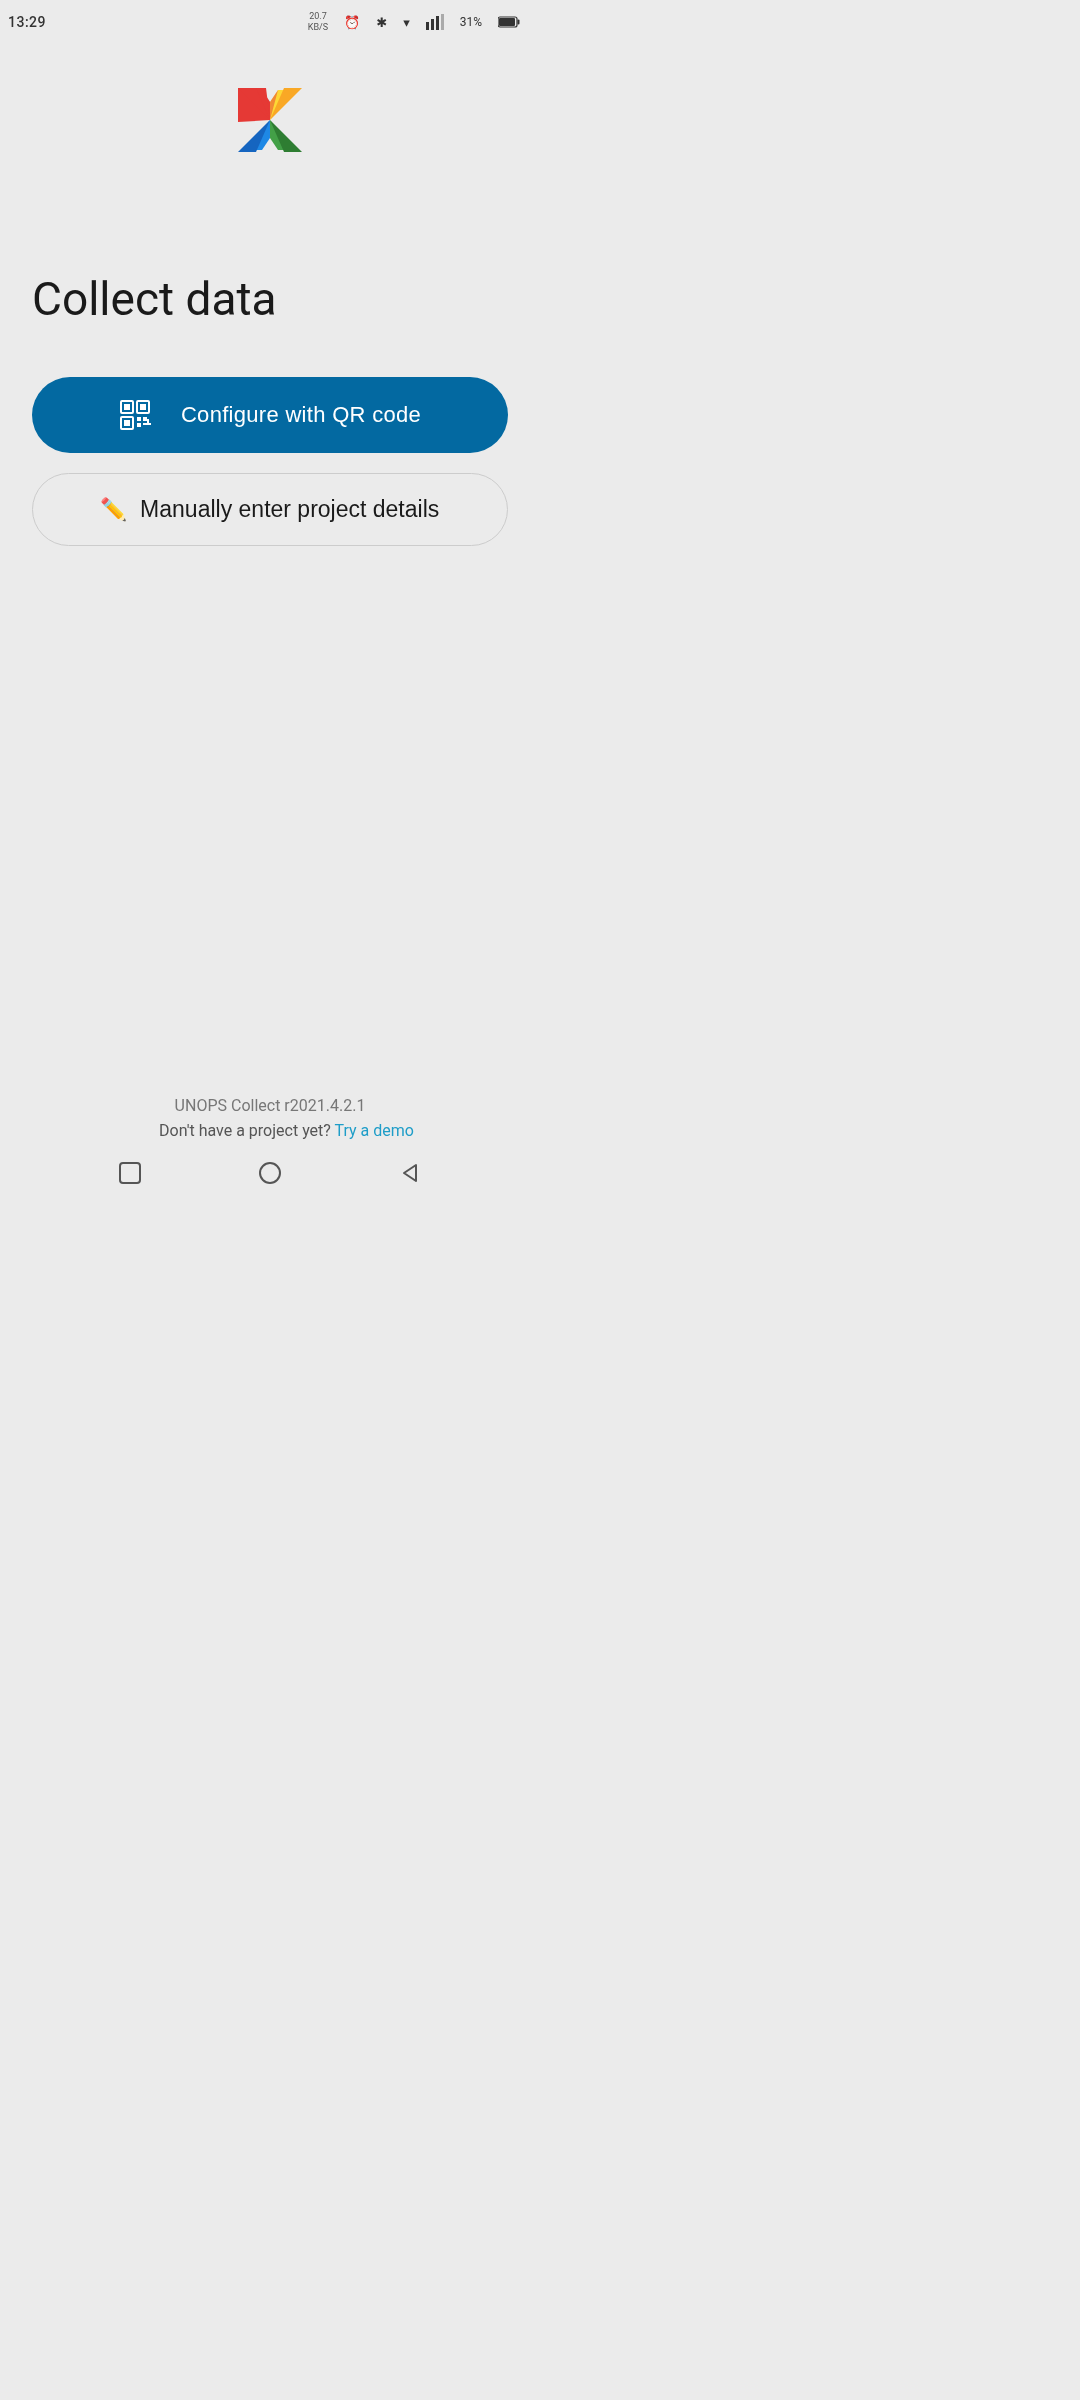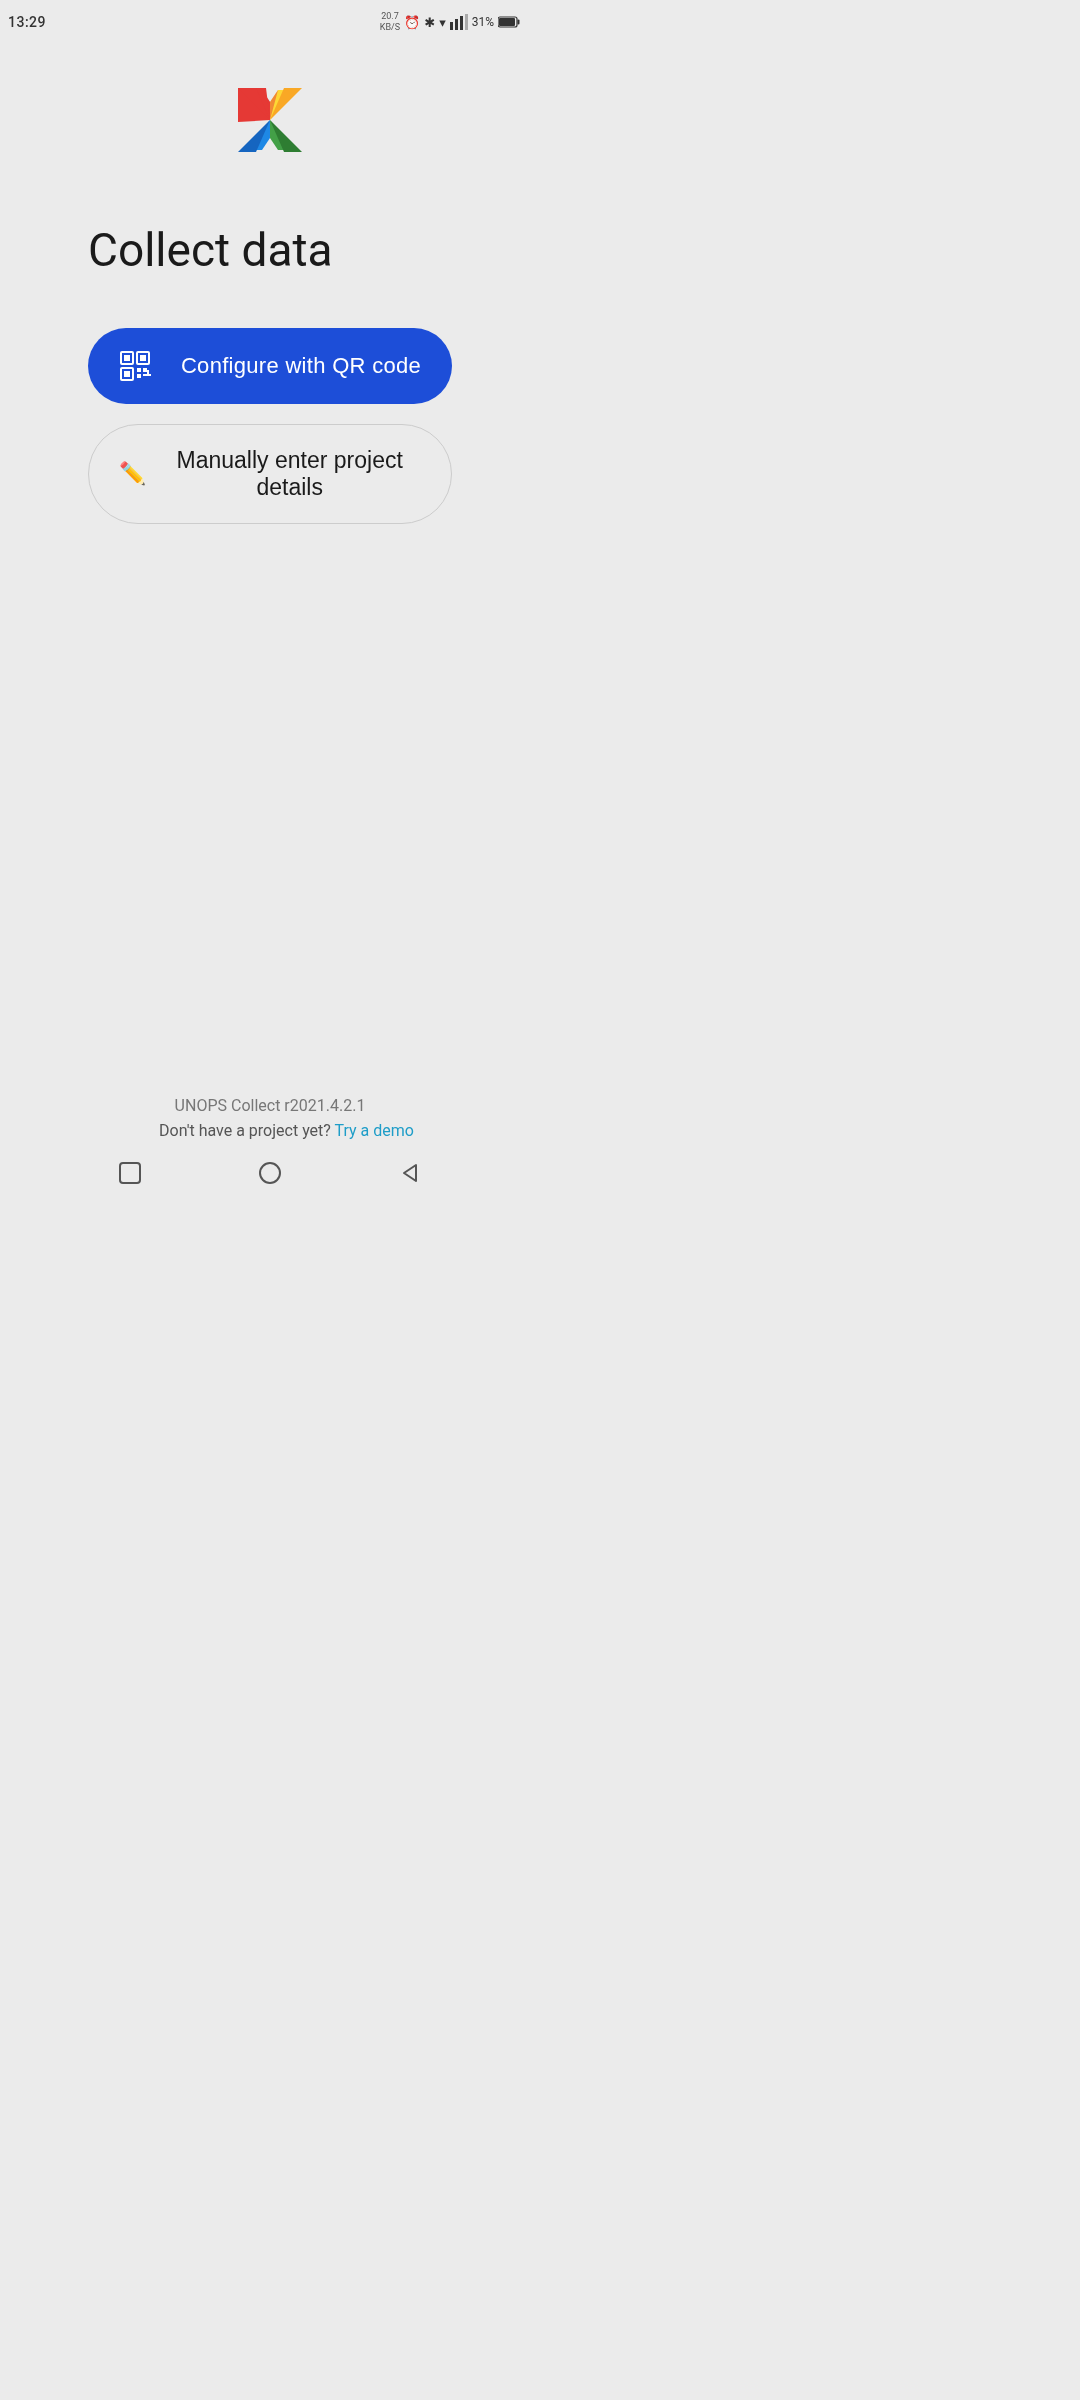"20.7" .status-icons { gap: 4px -> 16px }
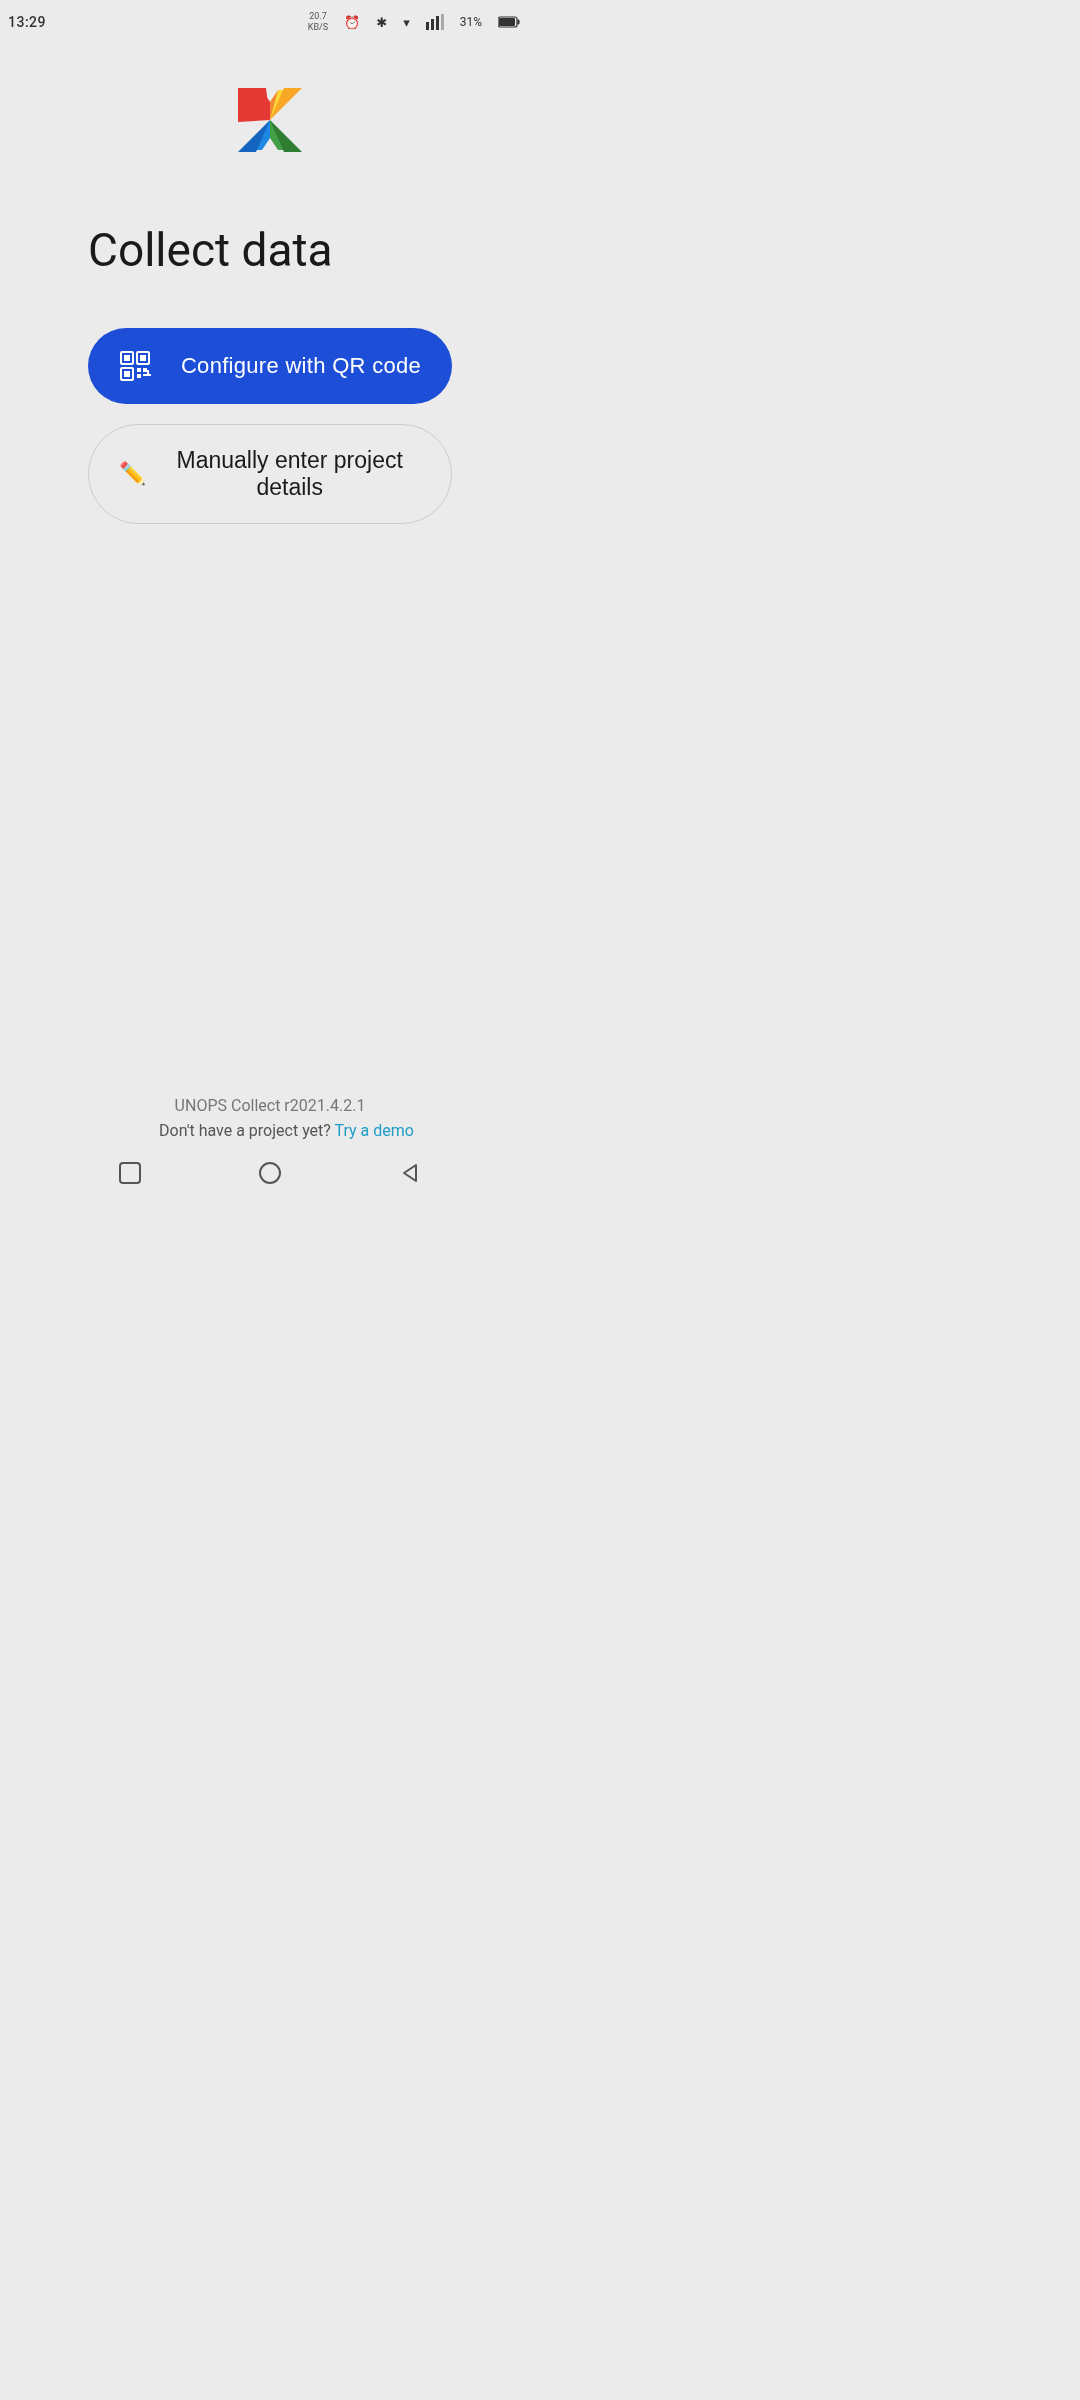"Collect data" .main-content { margin-top: 63px -> 112px; padding: 0 88px -> 0 32px }
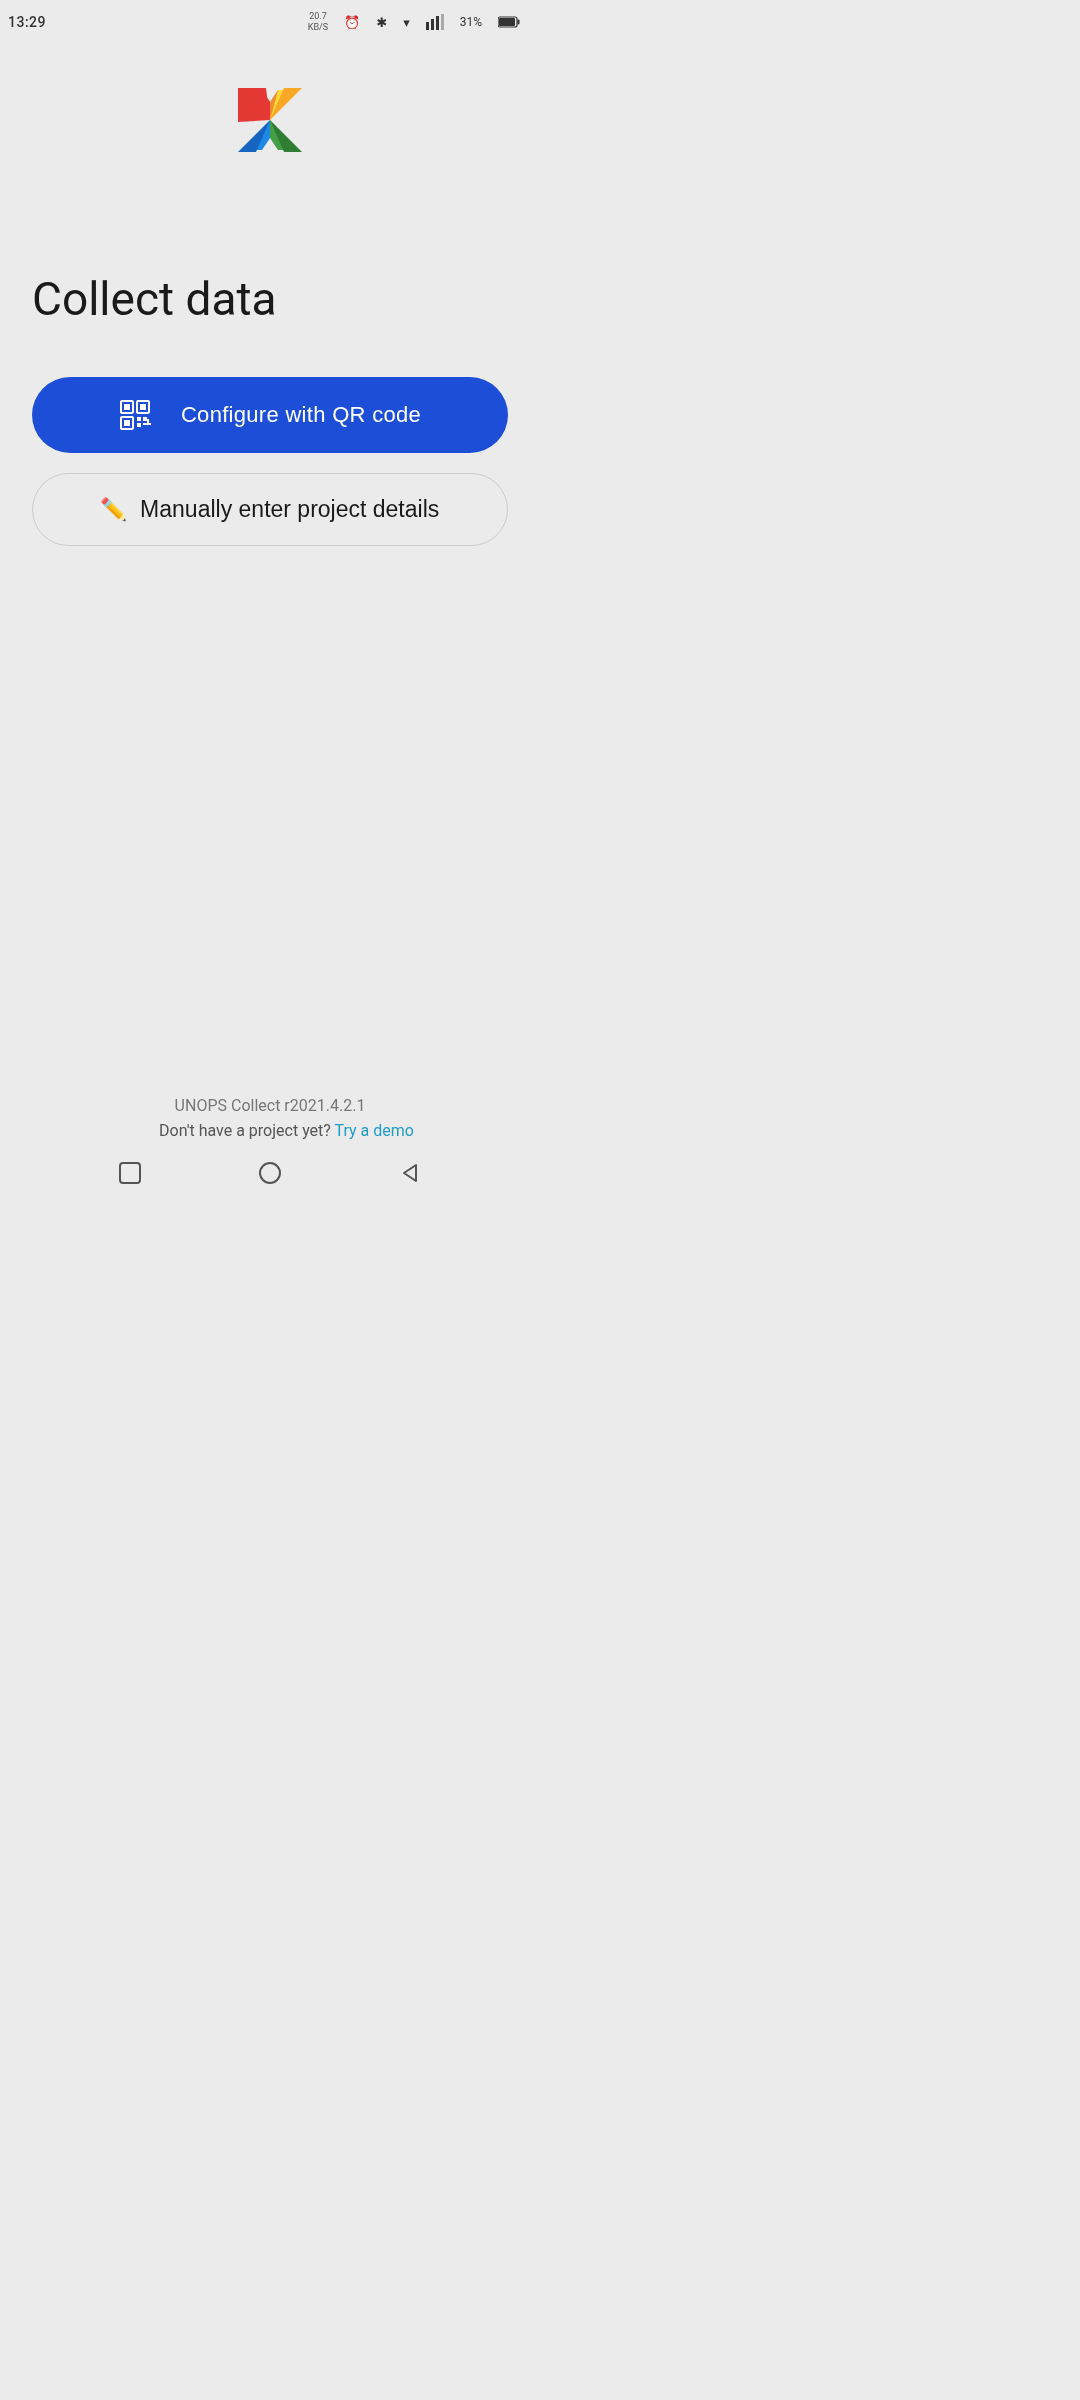"Configure with QR code" .btn-qr { background-color: #1d4ed8 -> #0369a1 }
